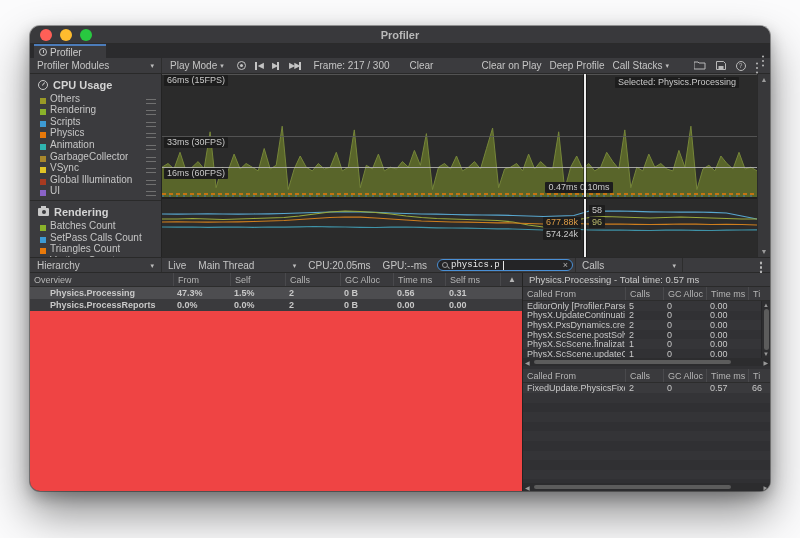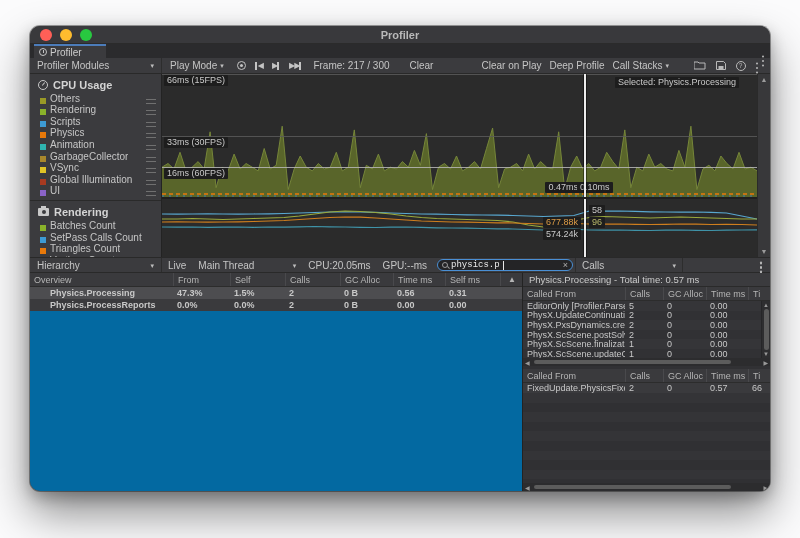"Overview" .lpane { background: #0369a1 -> #ef4444 }
